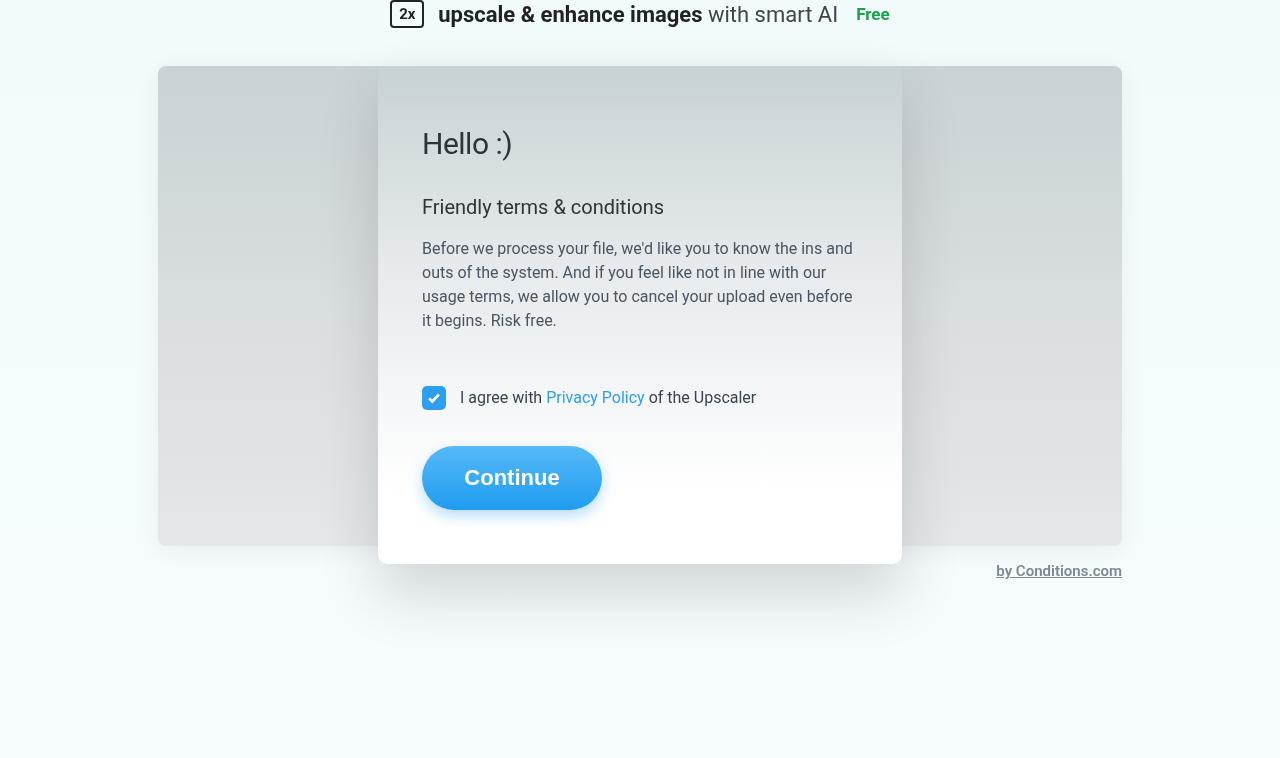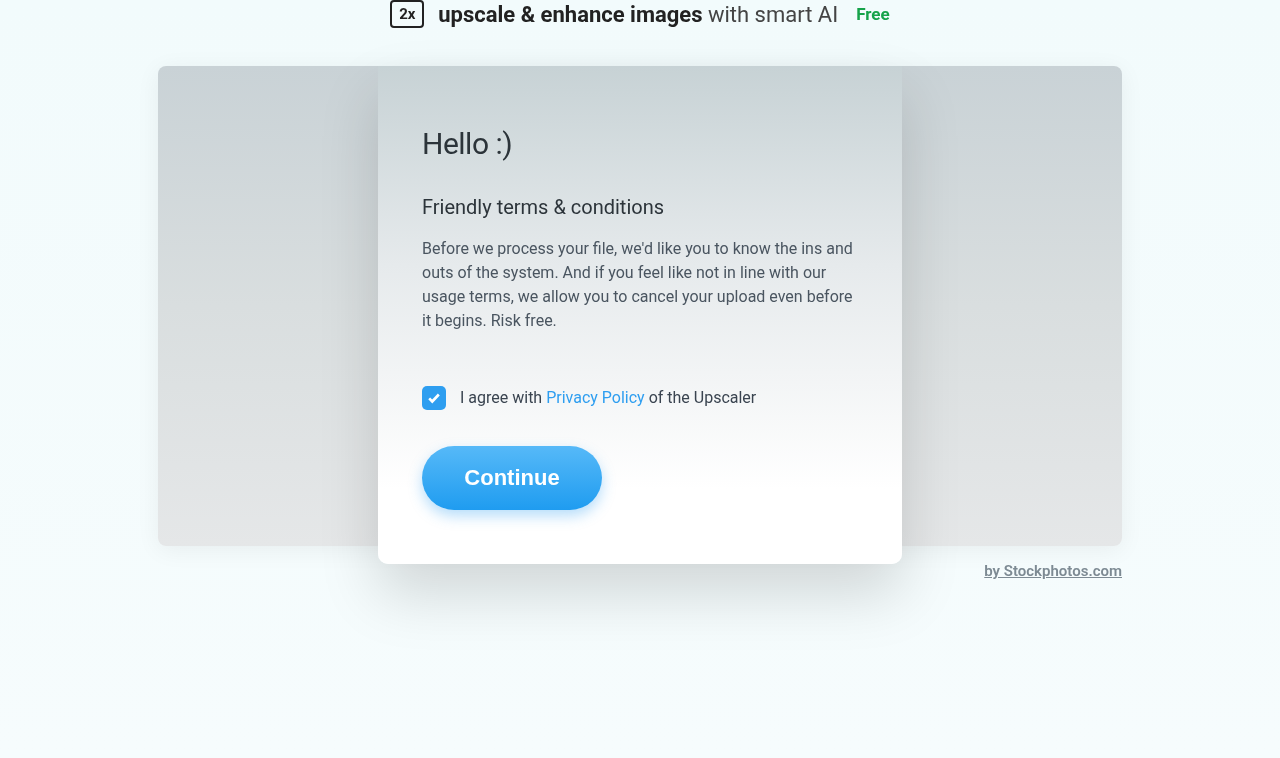"by Stockphotos.com" div.credit { text: Stockphotos.com -> Conditions.com }
